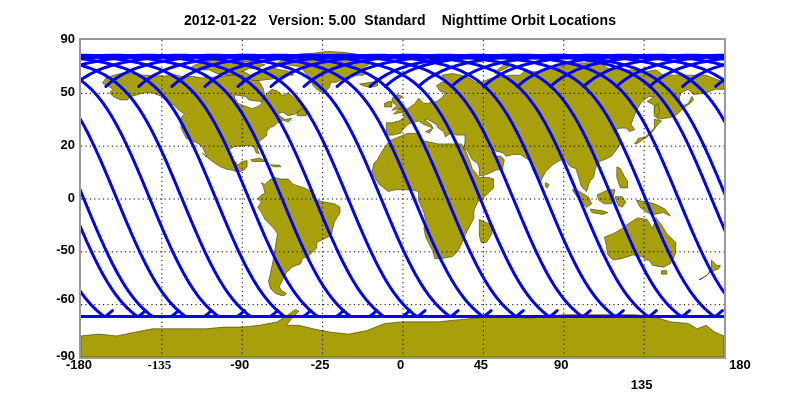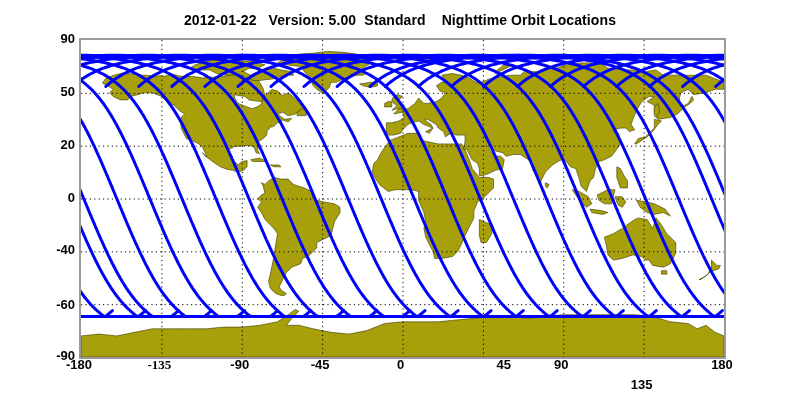"-40" div.ytick { text: -40 -> -50 }
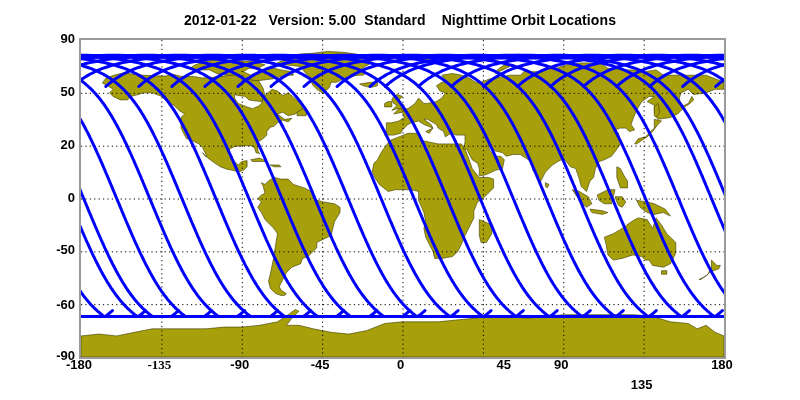"-60" div.ytick { top: 260px -> 254px }
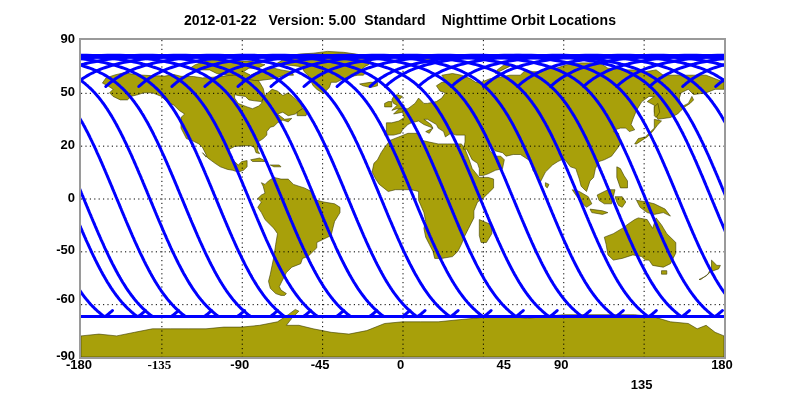"-45" div.xtick { text: -45 -> -25 }
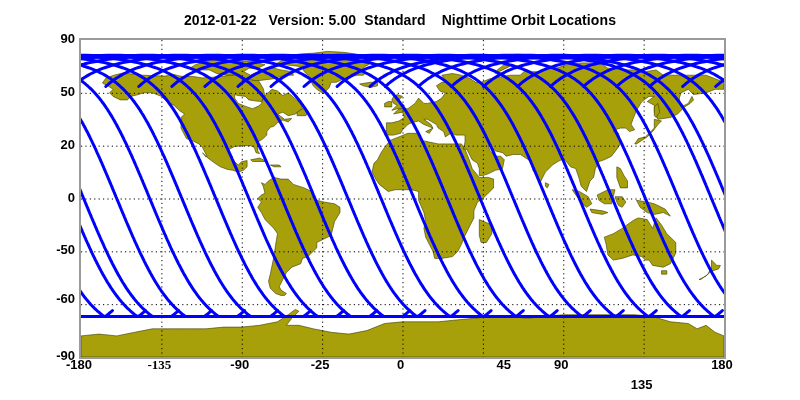"45" div.xtick { text-align: right -> none }
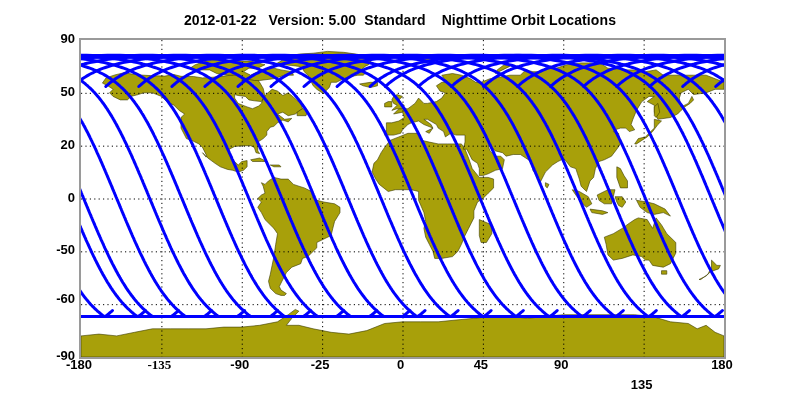"180" div.xtick { left: 643px -> 661px }
